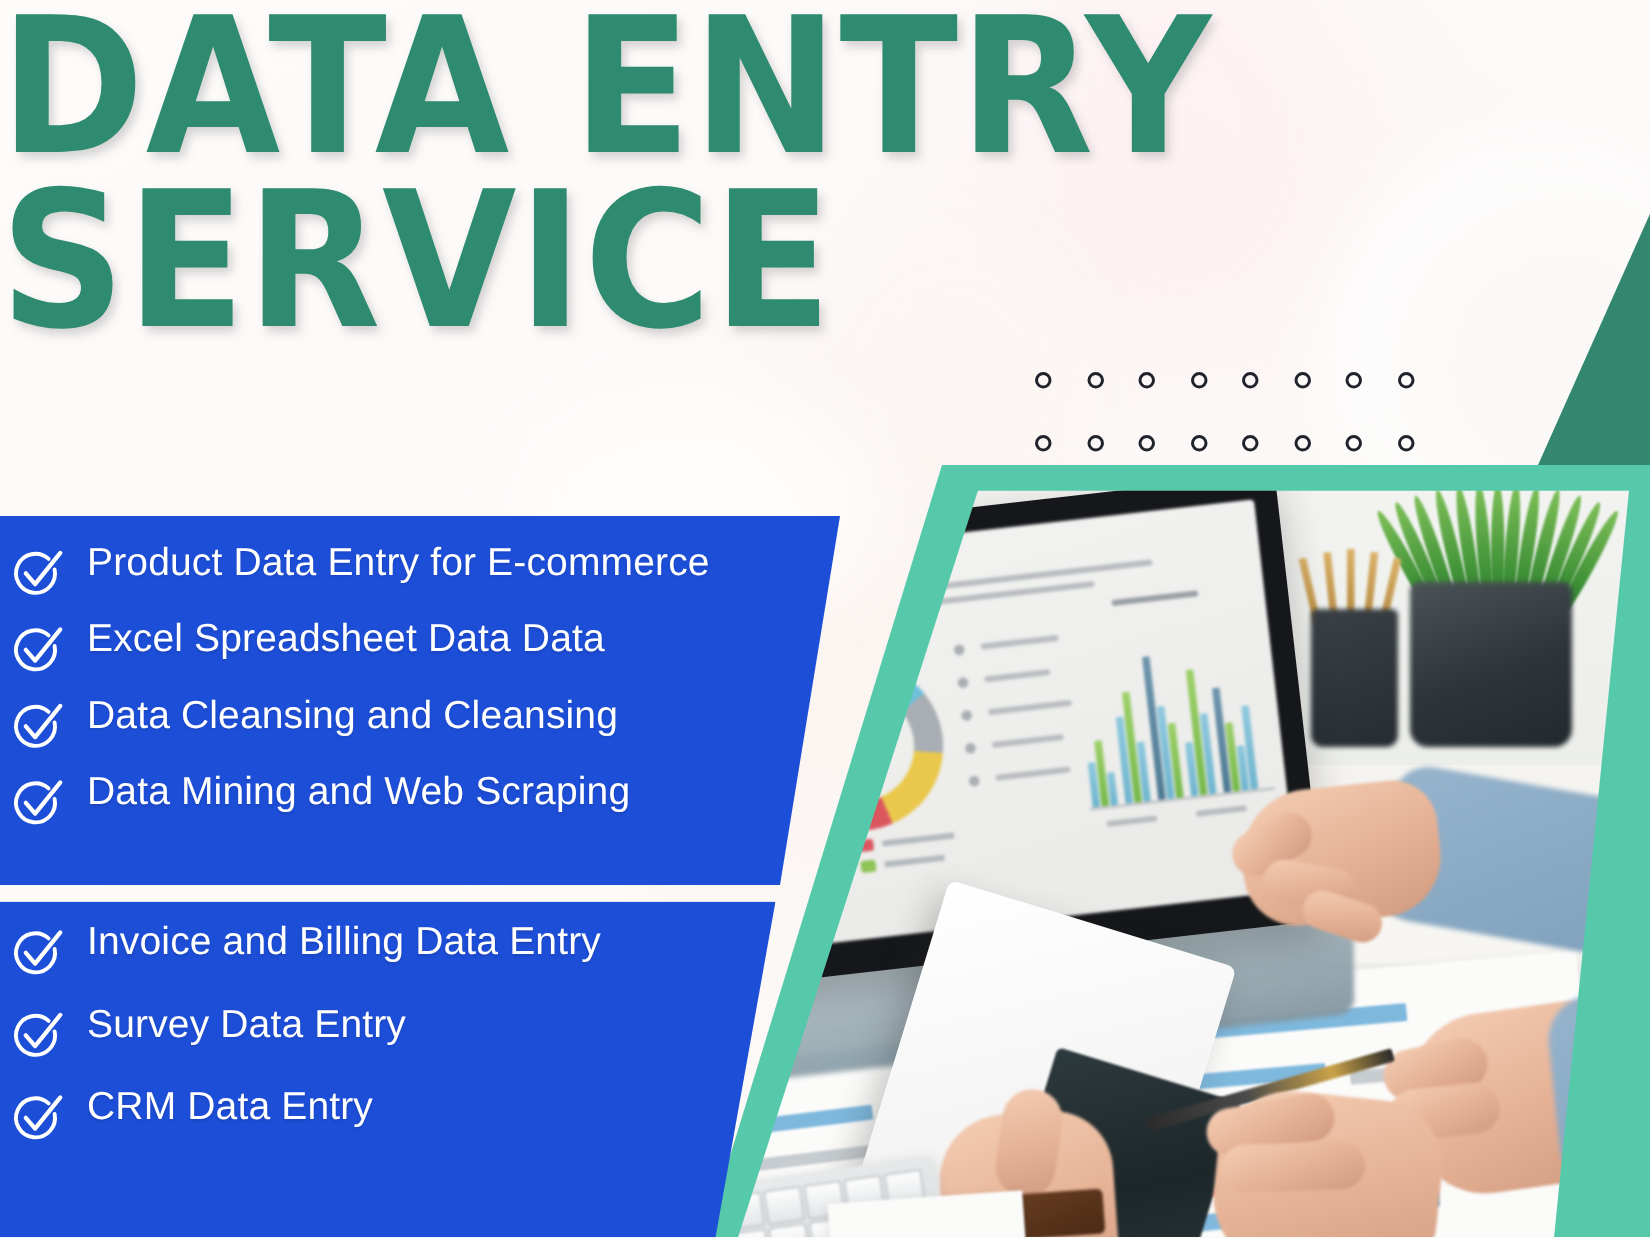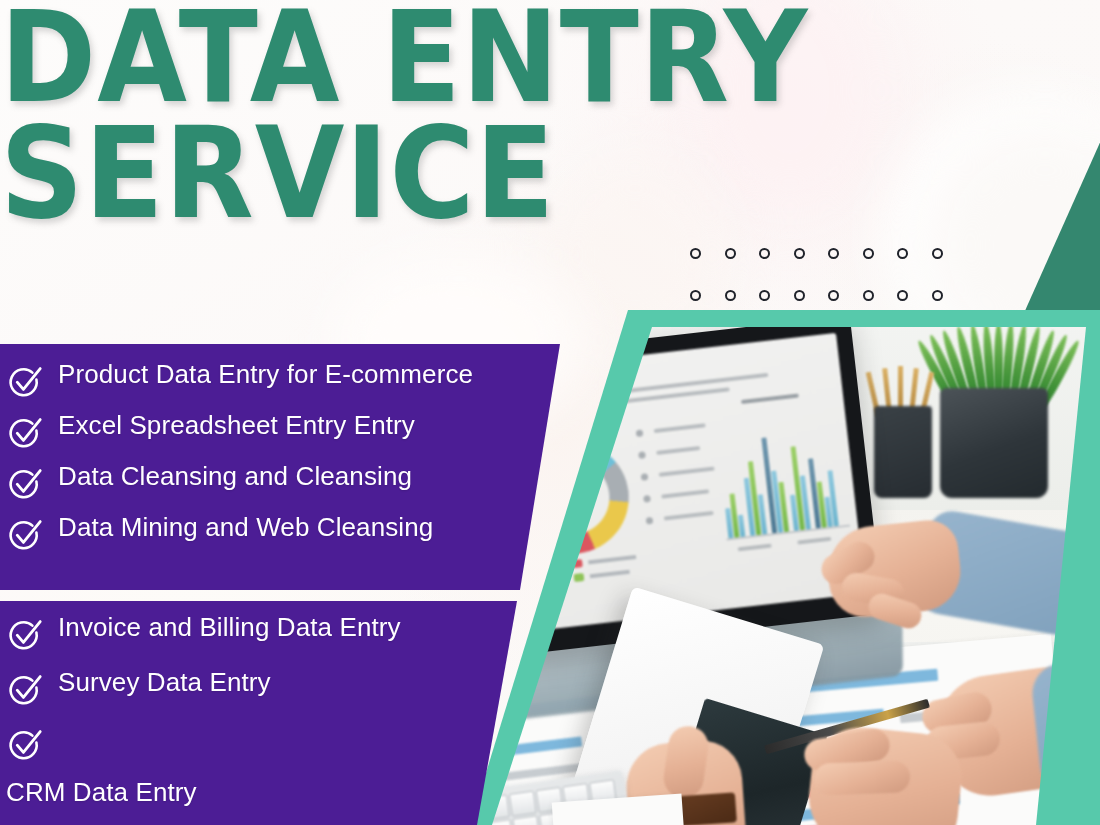"Product Data Entry for E-commerce" .panel { background: #4c1d95 -> #1d4ed8 }
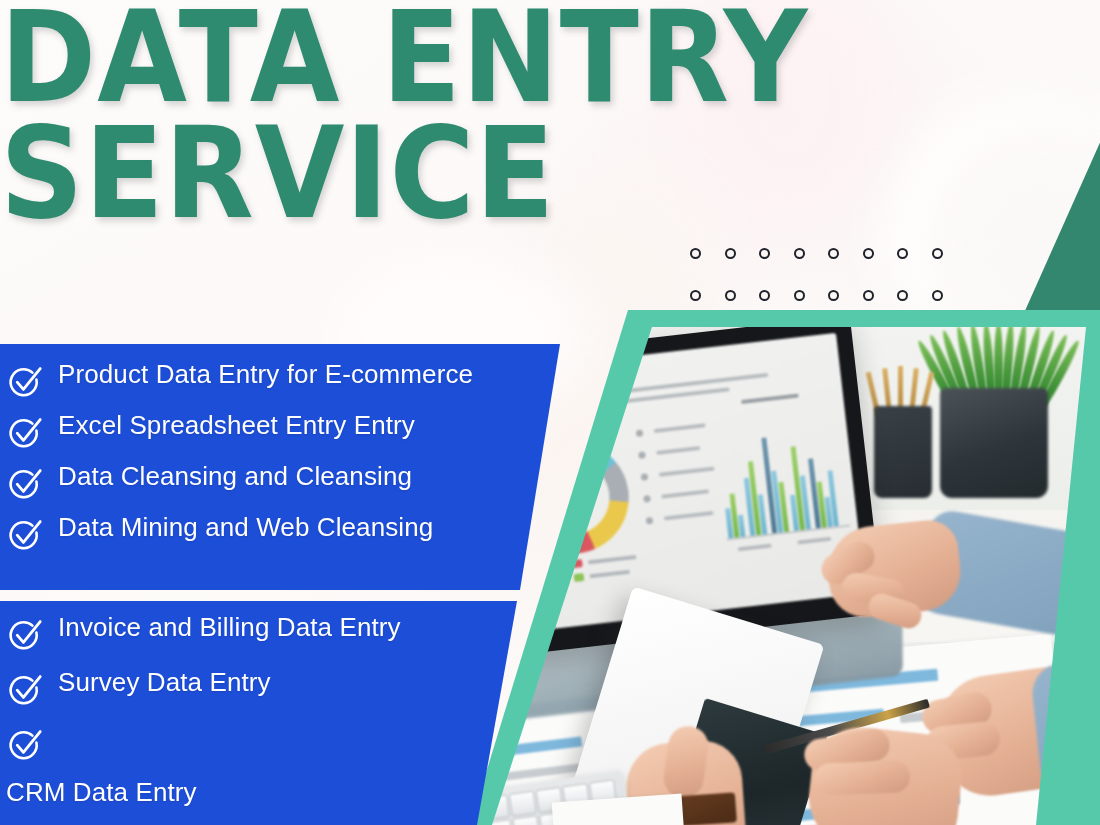"Excel Spreadsheet Entry Entry" div.li-text { text: Entry Entry -> Data Data }
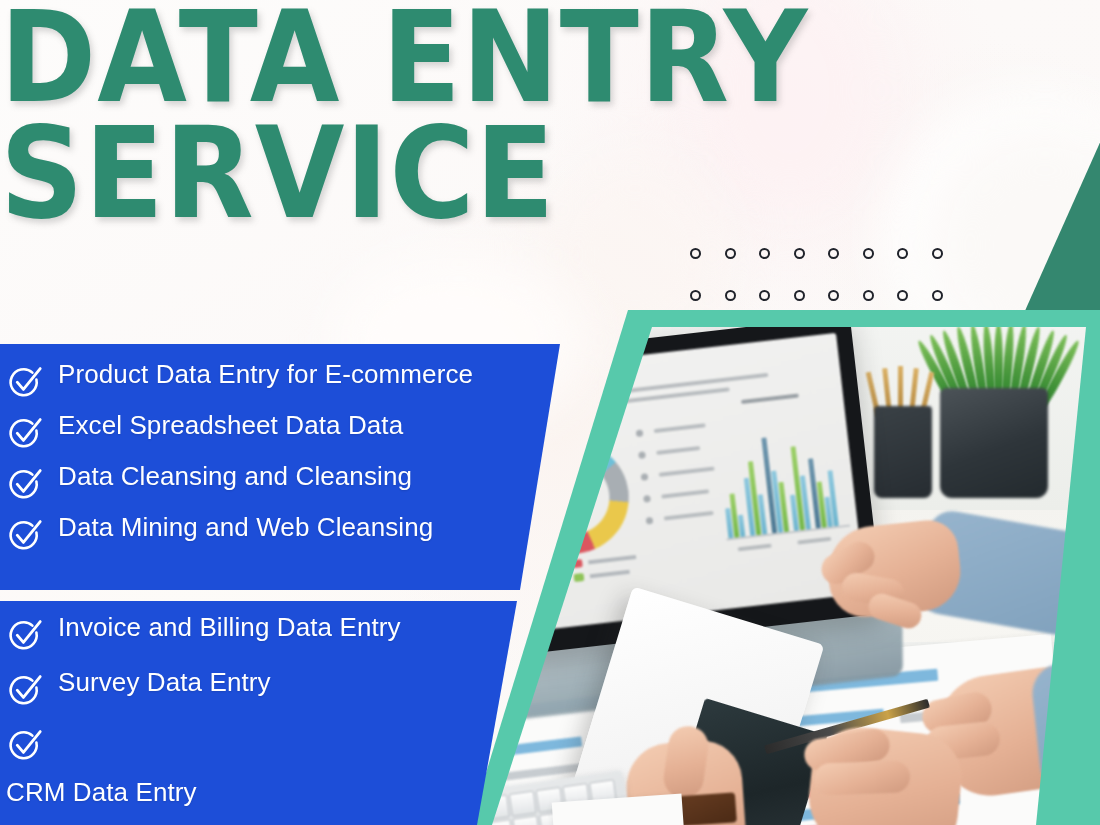"Data Mining and Web Cleansing" div.li-text { text: Cleansing -> Scraping }
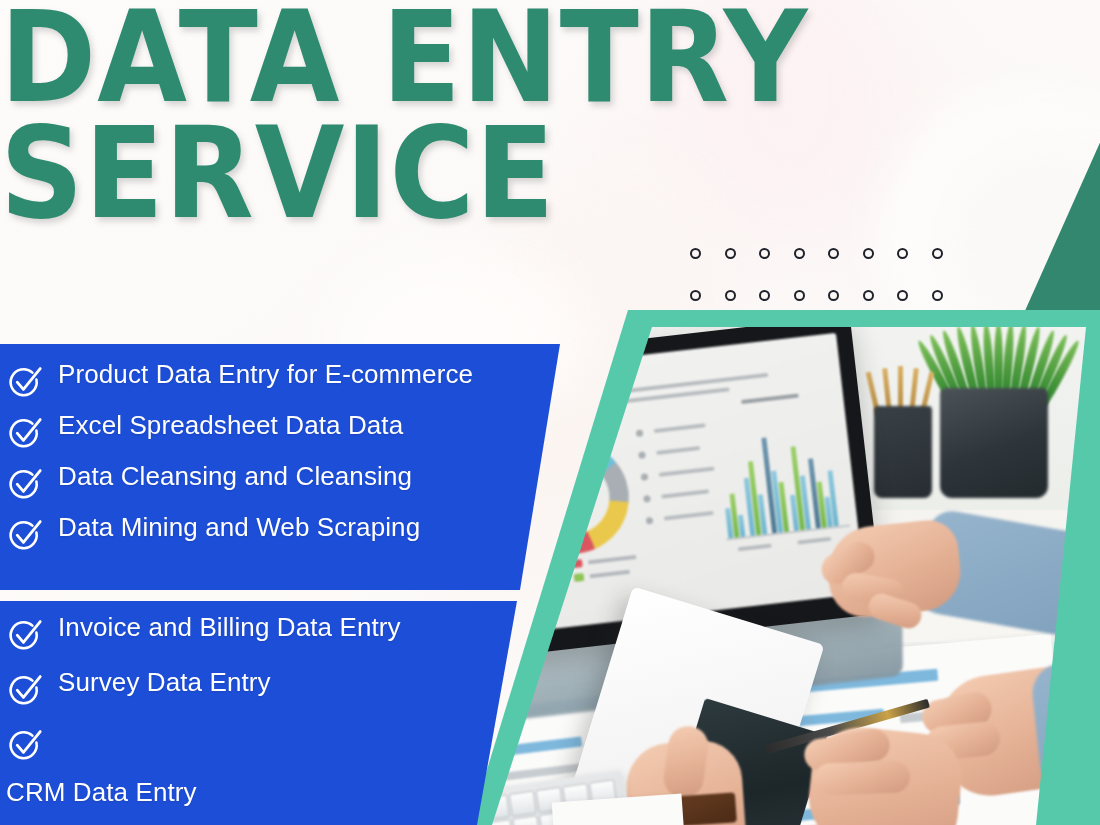"CRM Data Entry" div.li { flex-direction: column -> none }
